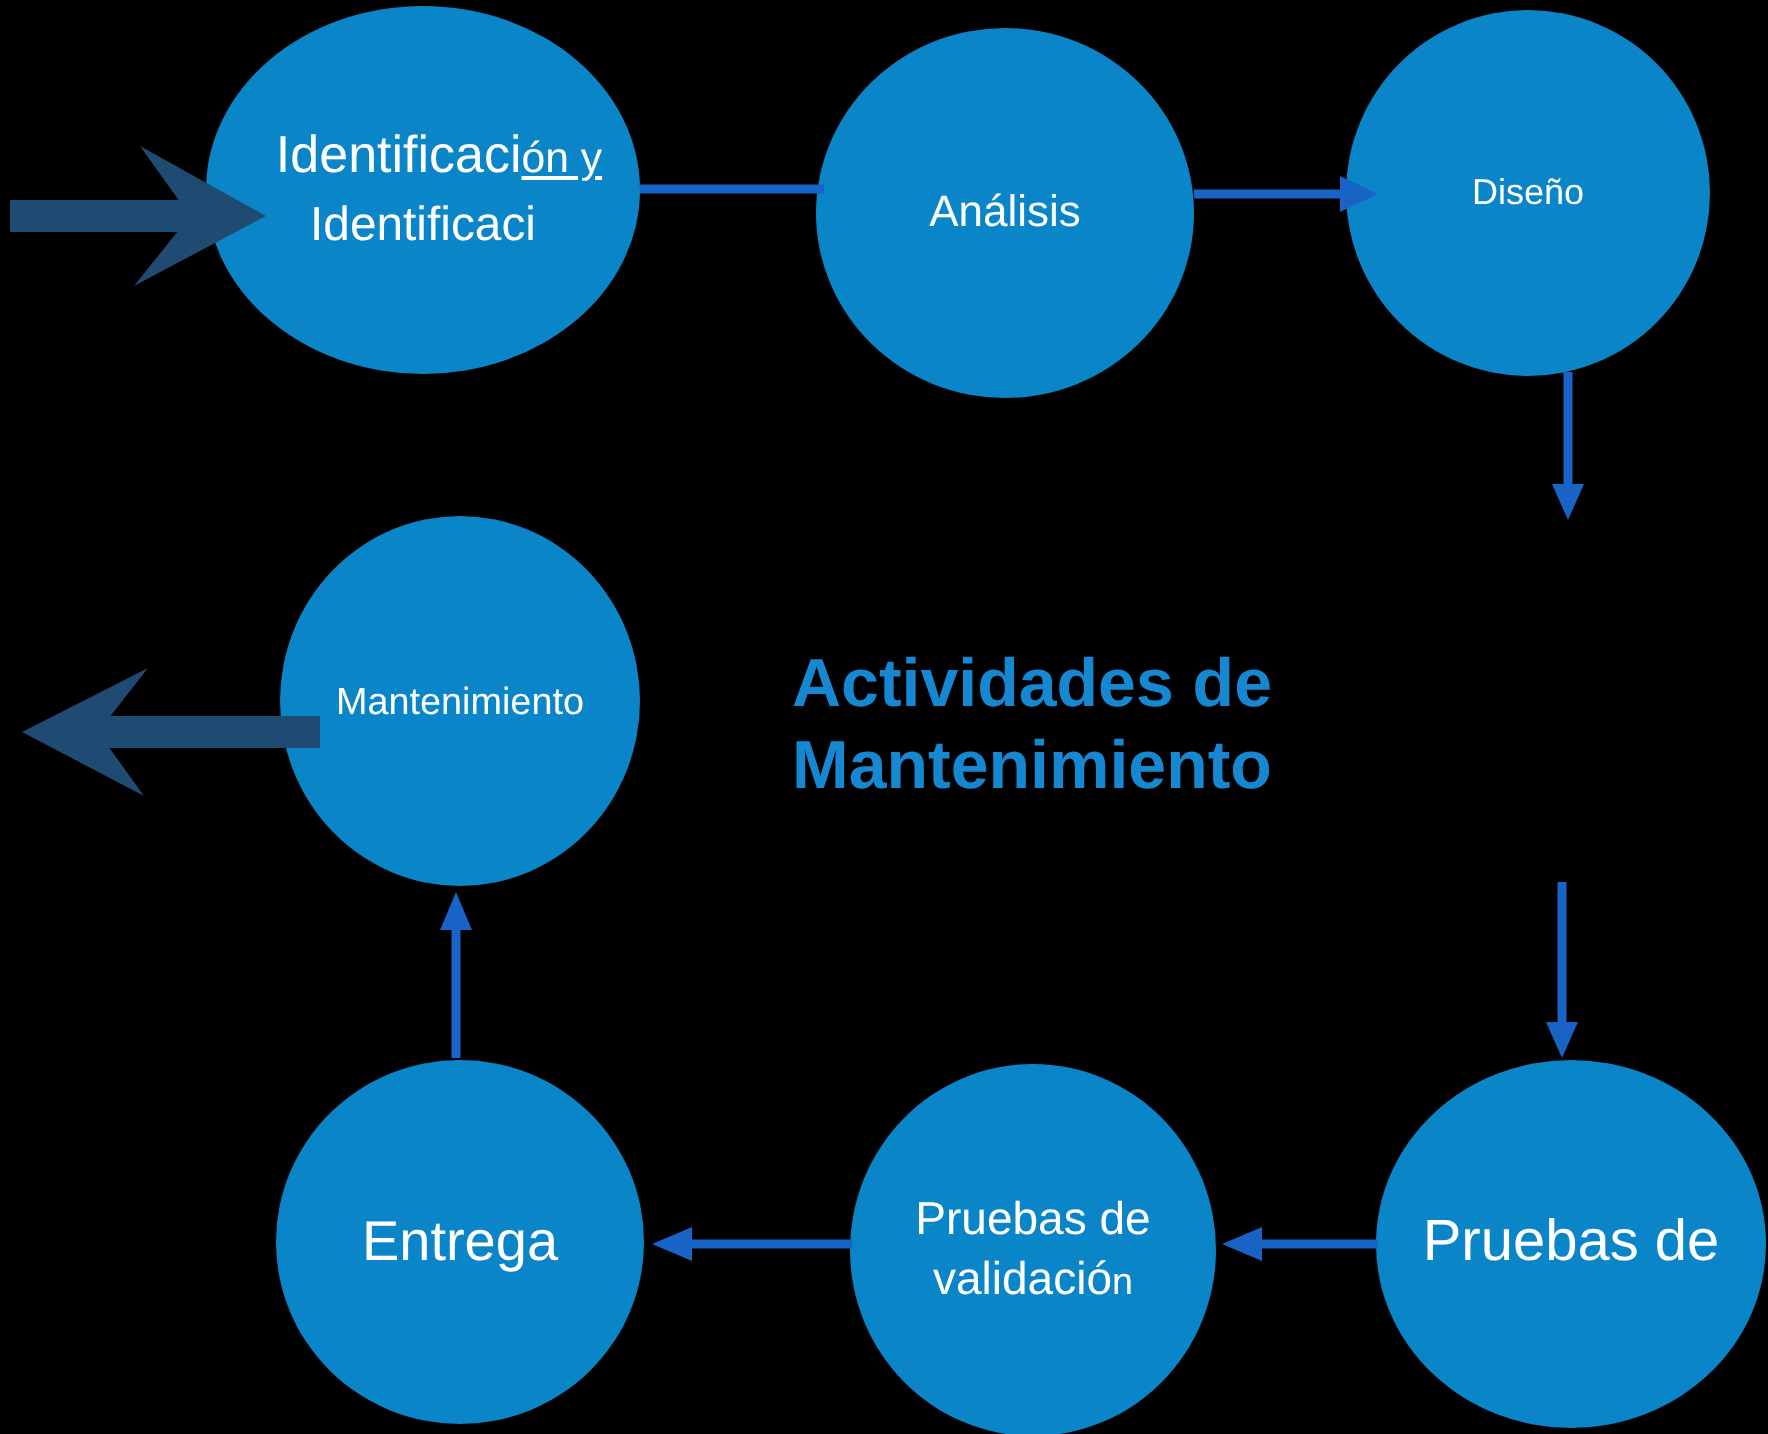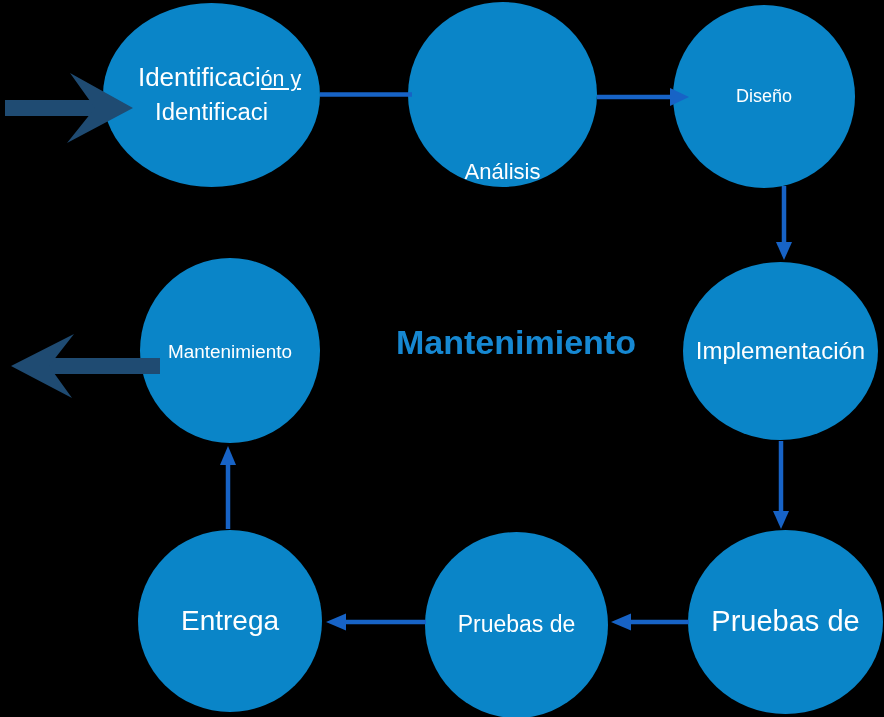"Análisis" .n-analisis { justify-content: flex-end -> none; top: 2px -> 14px }
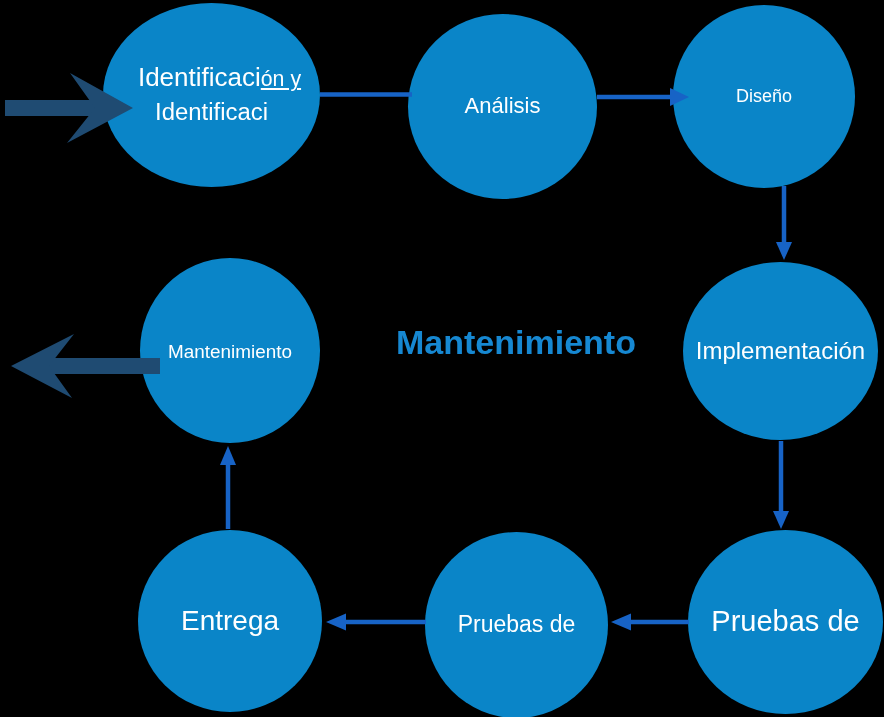"Actividades de" div { html: none -> <div>Actividades de</div> }
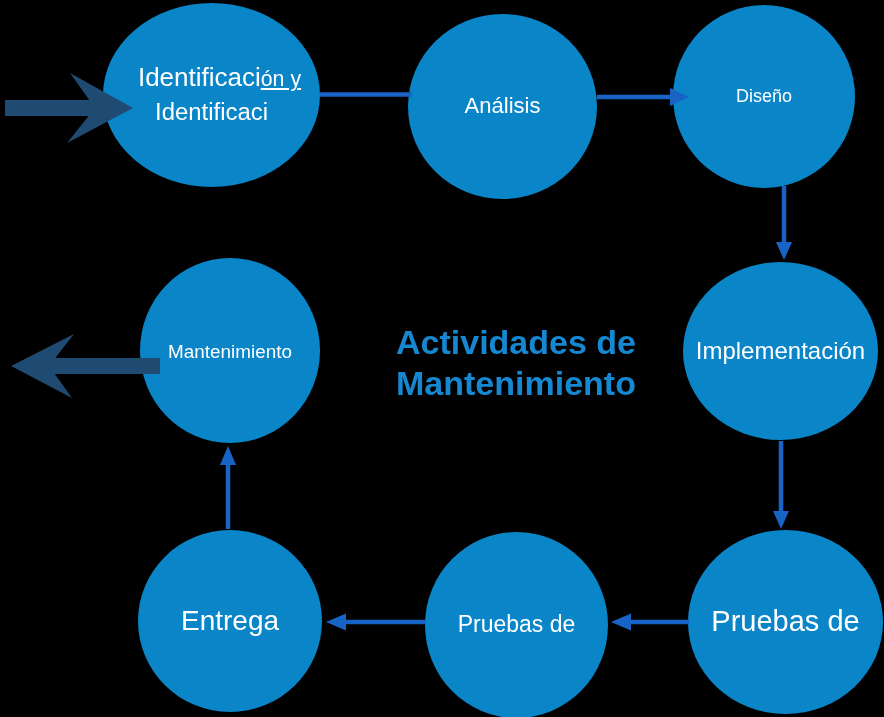"Implementación" div.node { html: <div> <div><span>Implementación</span></div> </div> -> none }
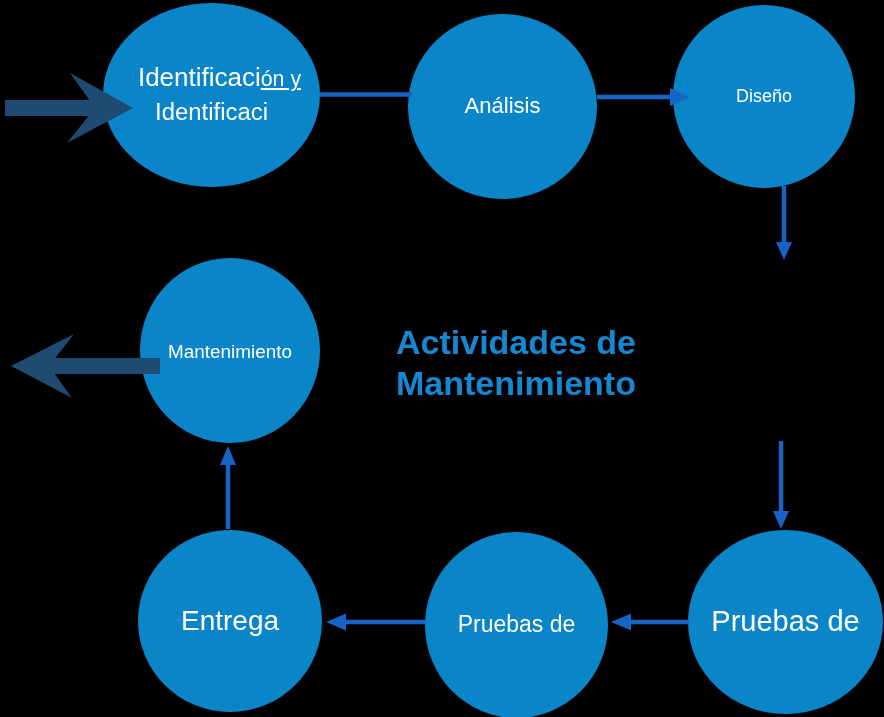"validación" div.line { html: none -> <div><span>validació</span><span>n</span></div> }
